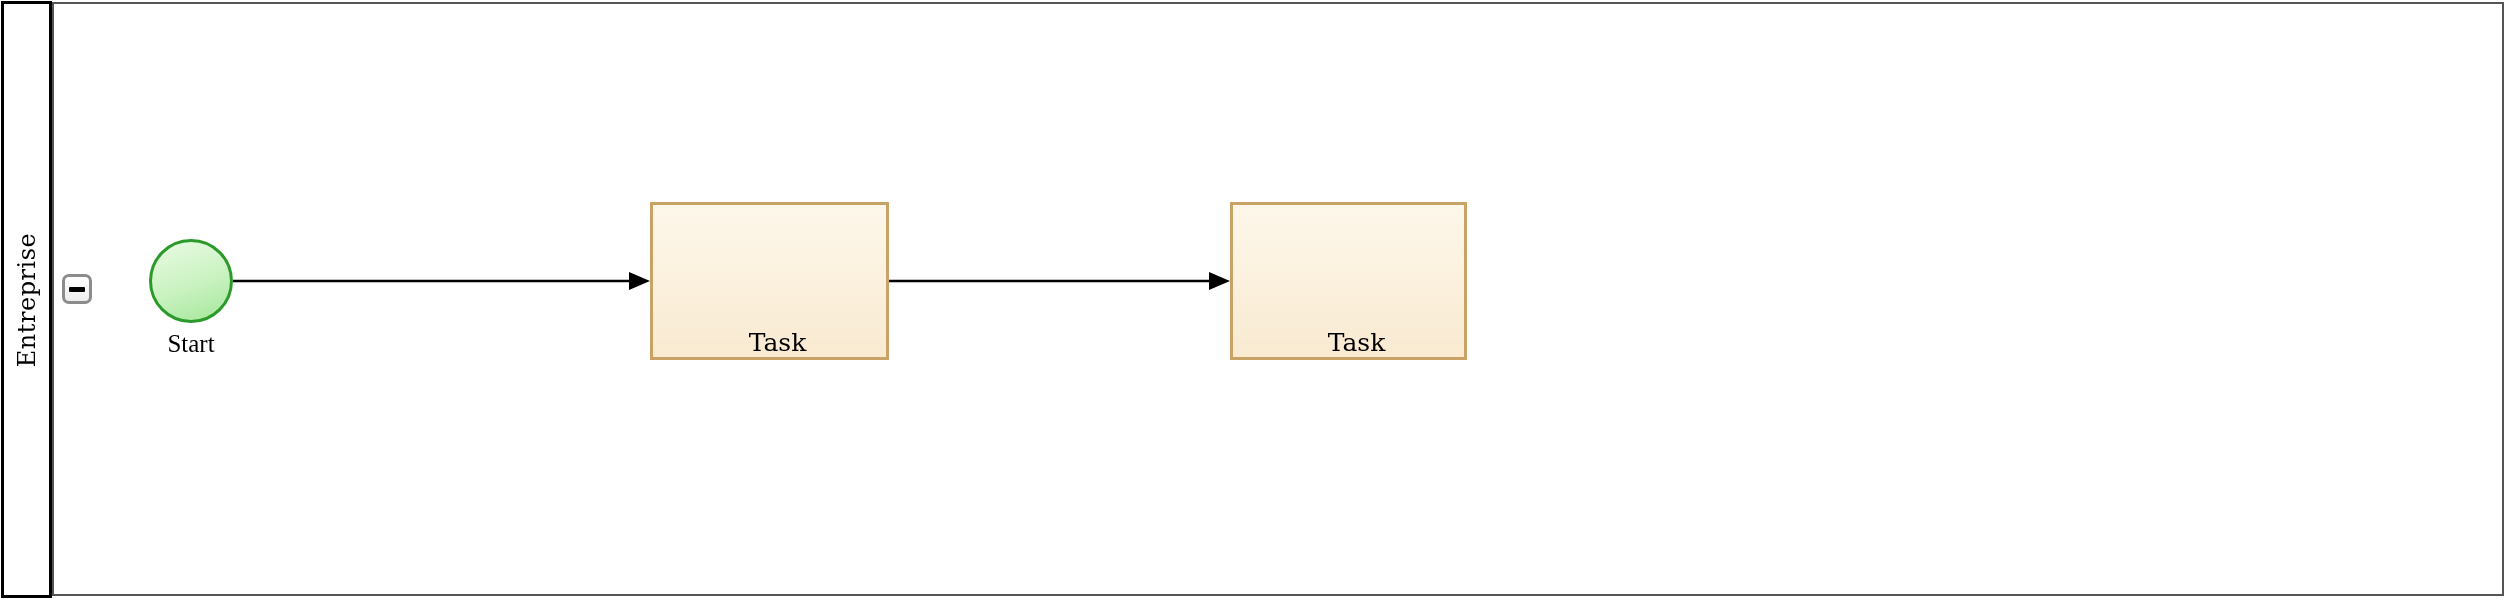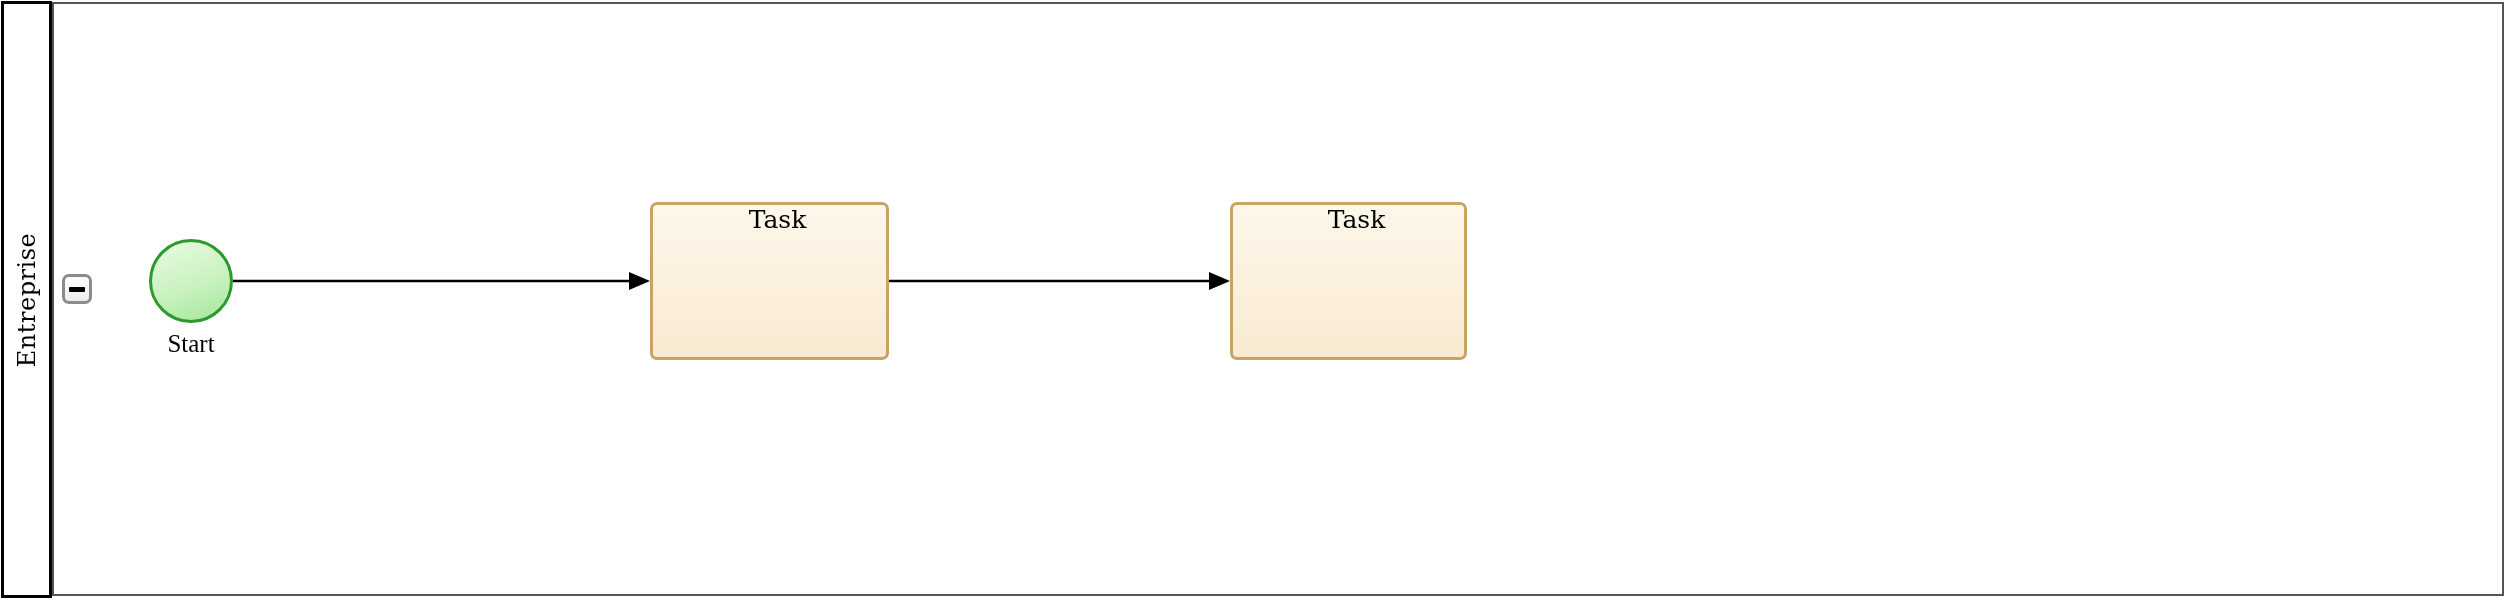"Task" .task { align-items: flex-start -> flex-end; border-radius: 7px -> 0 }
